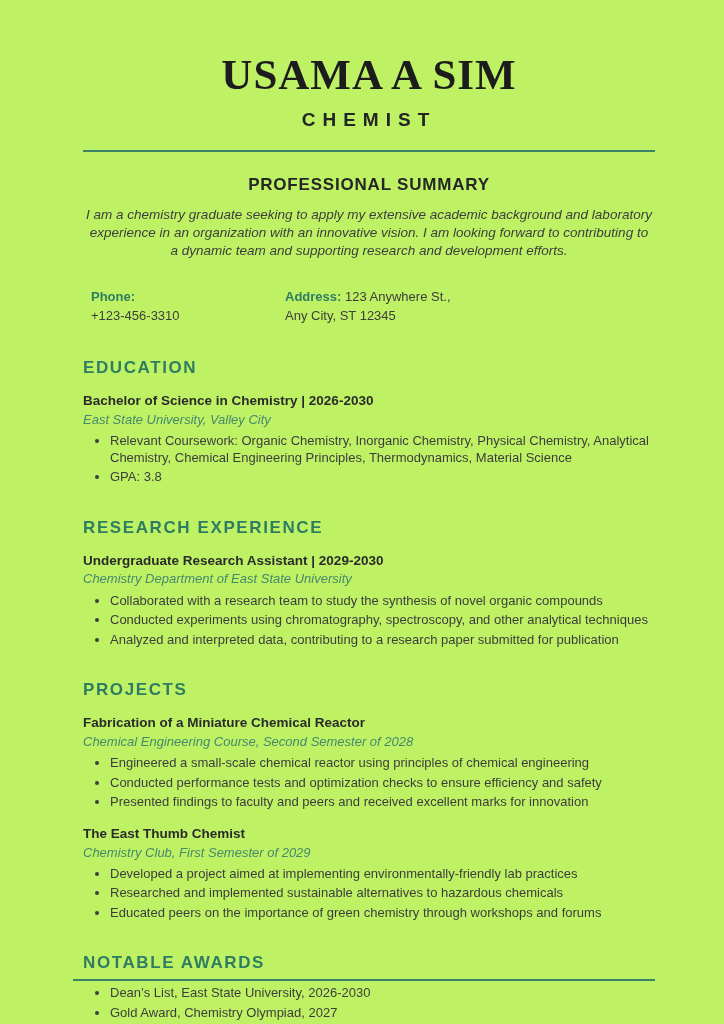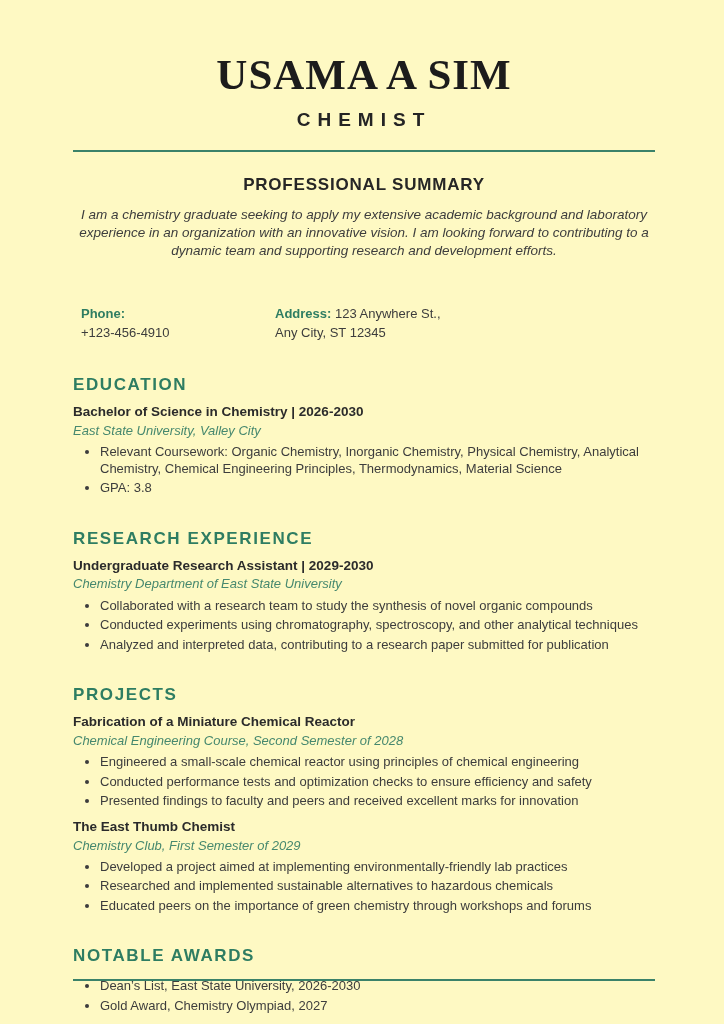"USAMA A SIM" .page { background: #fef9c3 -> #bef264; padding-left: none -> 10px }
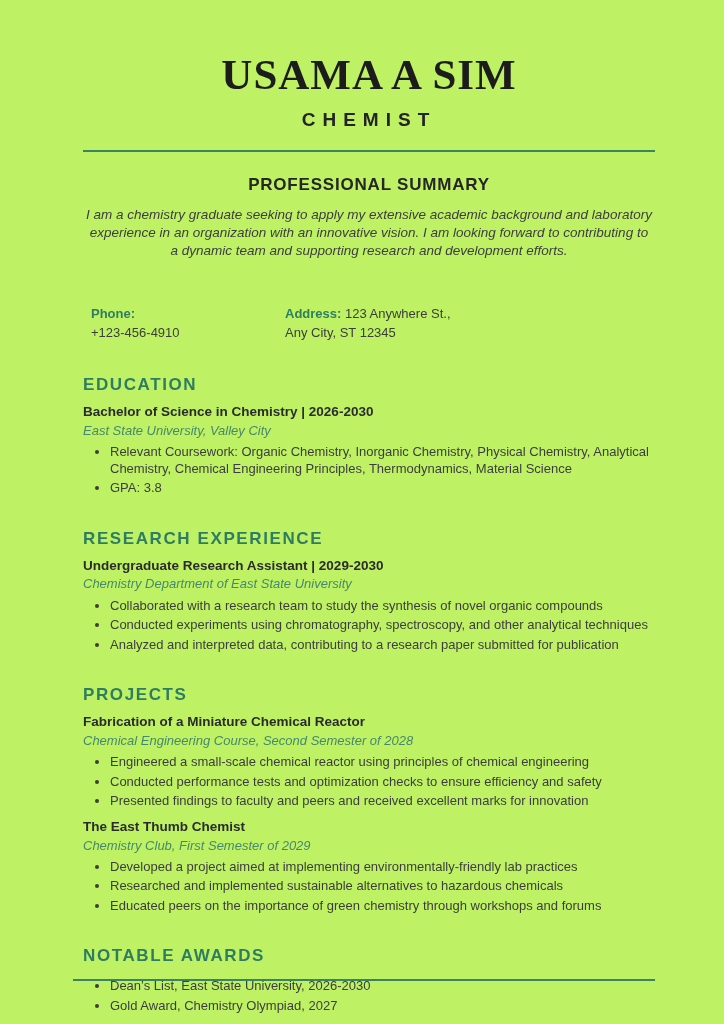"Phone:" .contact-row { margin-top: 44px -> 27px }
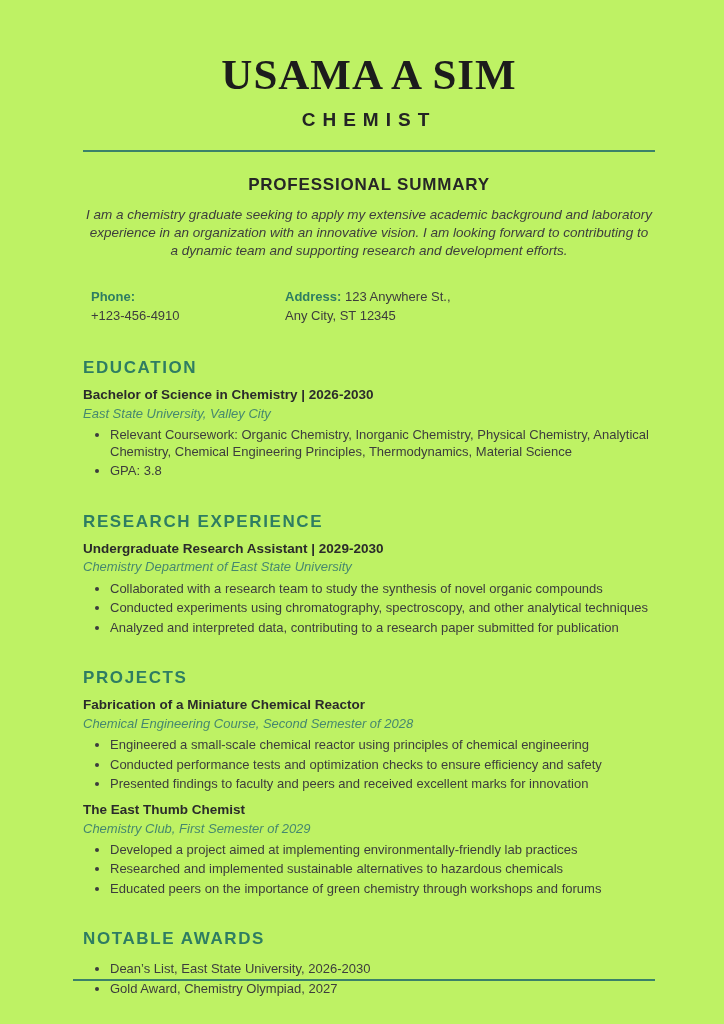"+123-456-4910" div.contact-value { text: +123-456-4910 -> +123-456-3310 }
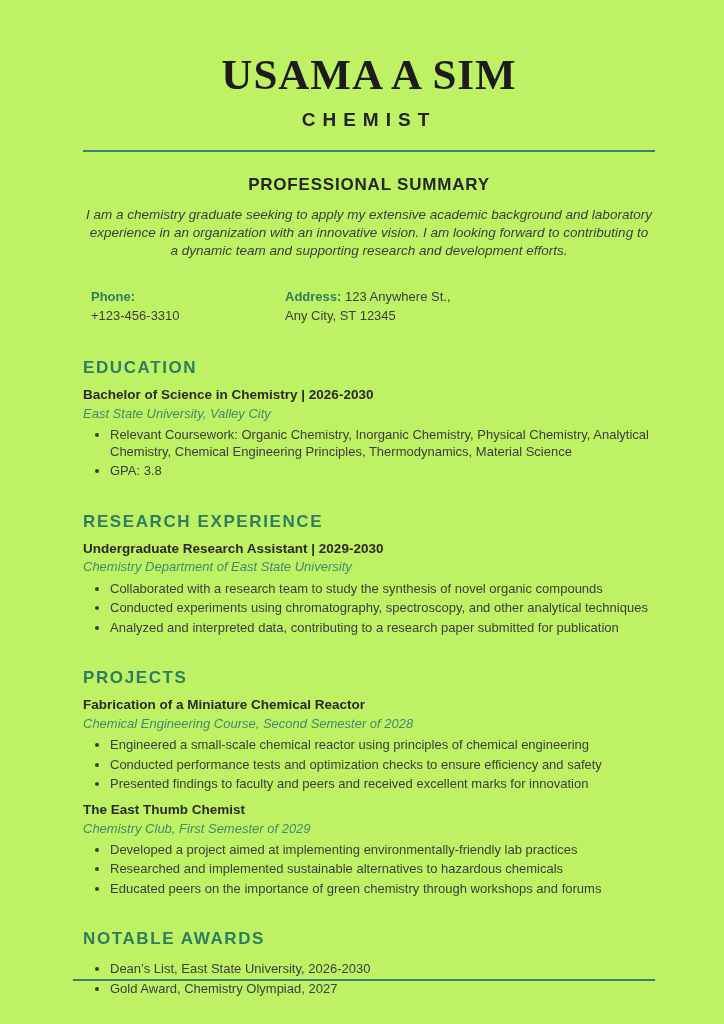"Bachelor of Science in Chemistry" .entry { margin-top: 9px -> 15px }
